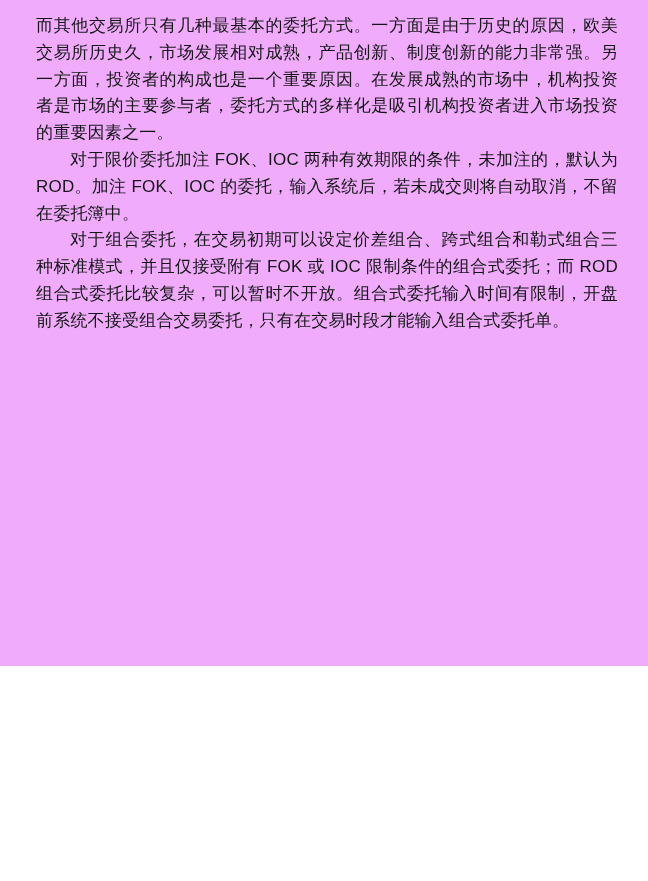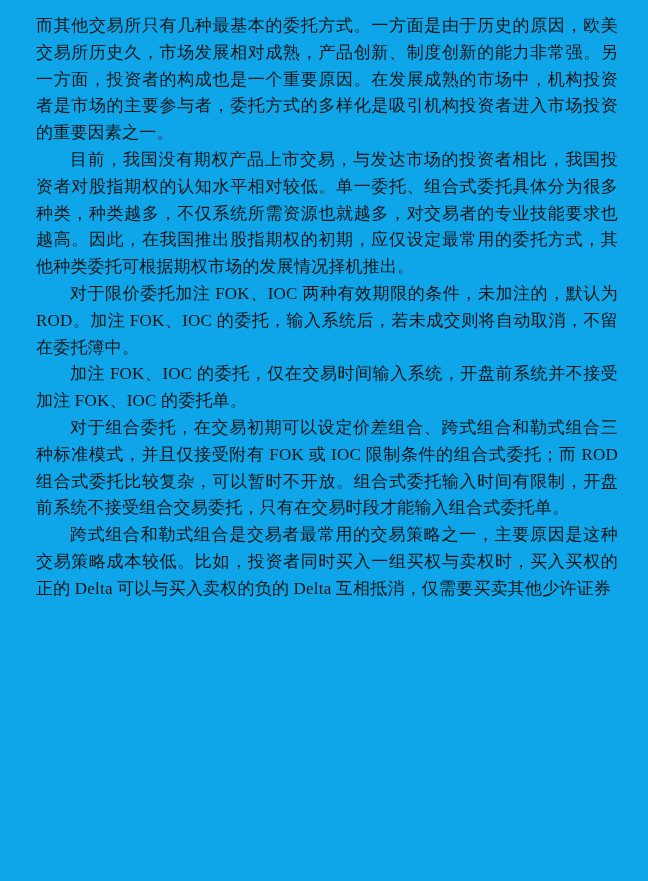"而其他交易所只有几种最基本的委托方式。一方面是由于历史的原因，欧美交易所历史久，" .scan-page { background: #0ea5e9 -> #f0abfc; font-family: Liberation Serif, serif -> Liberation Sans, sans-serif; height: 881px -> 666px }
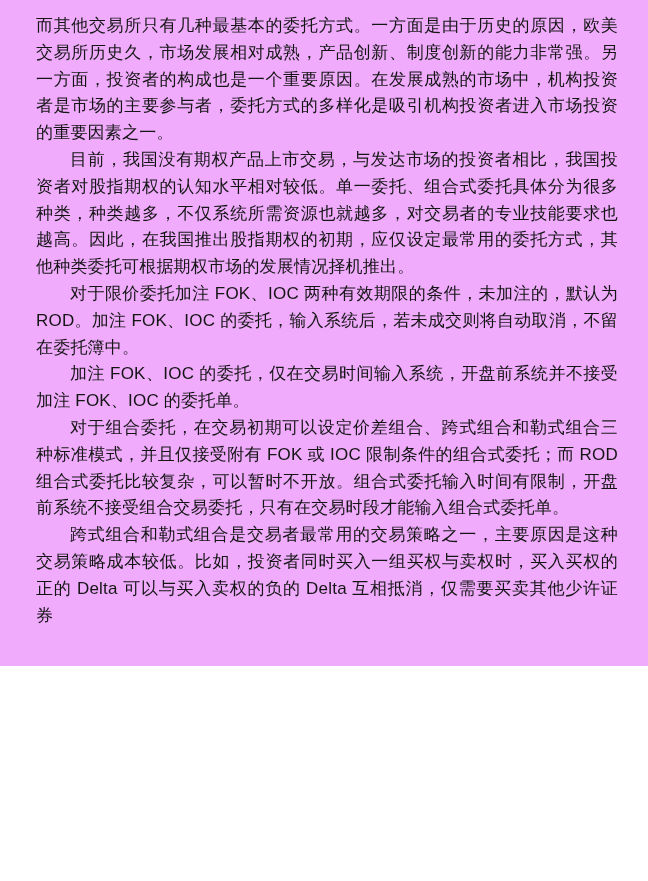"目前，我国没有期权产品上市交易，与发达市场的投资者相比，我国投资者对股指期权的认" p.para { html: <p>目前，我国没有期权产品上市交易，与发达市场的投资者相比，我国投资者对股指期权的认知水平相对较低。单一委托、组合式委托具体分为很多种类，种类越多，不仅系统所需资源也就越多，对交易者的专业技能要求也越高。因此，在我国推出股指期权的初期，应仅设定最常用的委托方式，其他种类委托可根据期权市场的发展情况择机推出。</p> -> none }
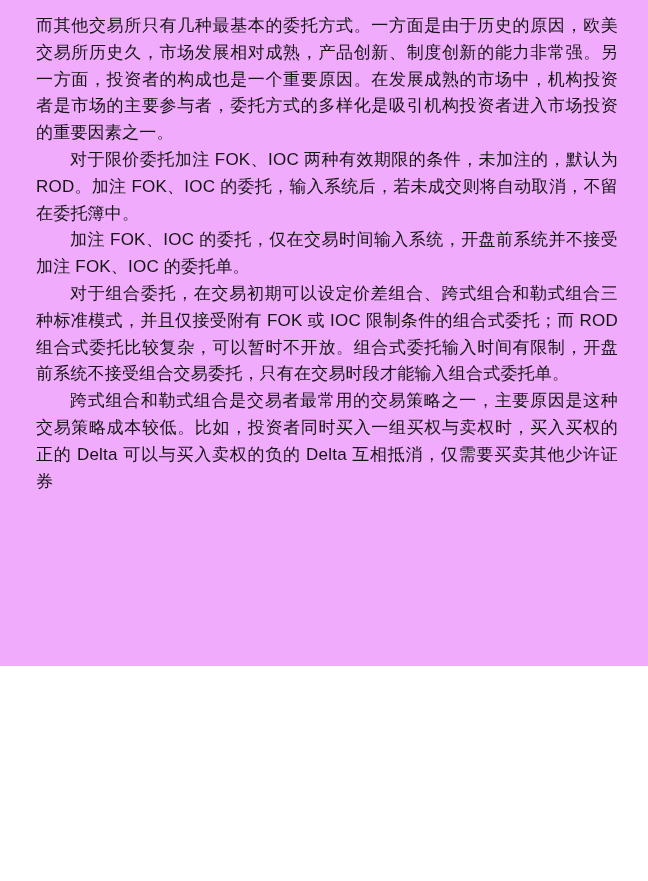"加注 FOK、IOC 的委托，仅在交易时间输入系统，开盘前系统并不接受加注" p.para { html: <p>加注 FOK、IOC 的委托，仅在交易时间输入系统，开盘前系统并不接受加注 FOK、IOC 的委托单。</p> -> none }
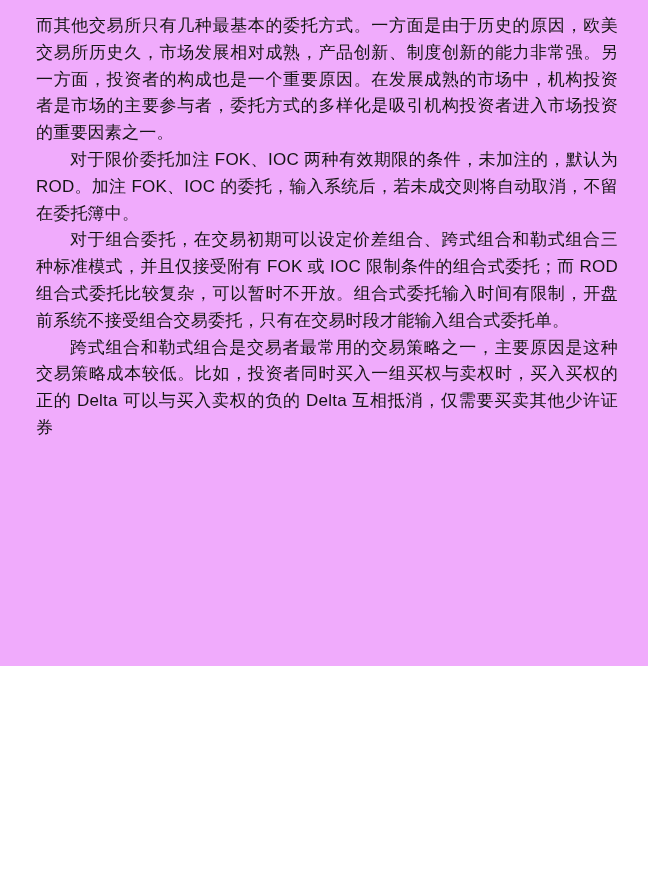"跨式组合和勒式组合是交易者最常用的交易策略之一，主要原因是这种交易策略成本较低。" p.para { html: <p>跨式组合和勒式组合是交易者最常用的交易策略之一，主要原因是这种交易策略成本较低。比如，投资者同时买入一组买权与卖权时，买入买权的正的 Delta 可以与买入卖权的负的 Delta 互相抵消，仅需要买卖其他少许证券</p> -> none }
